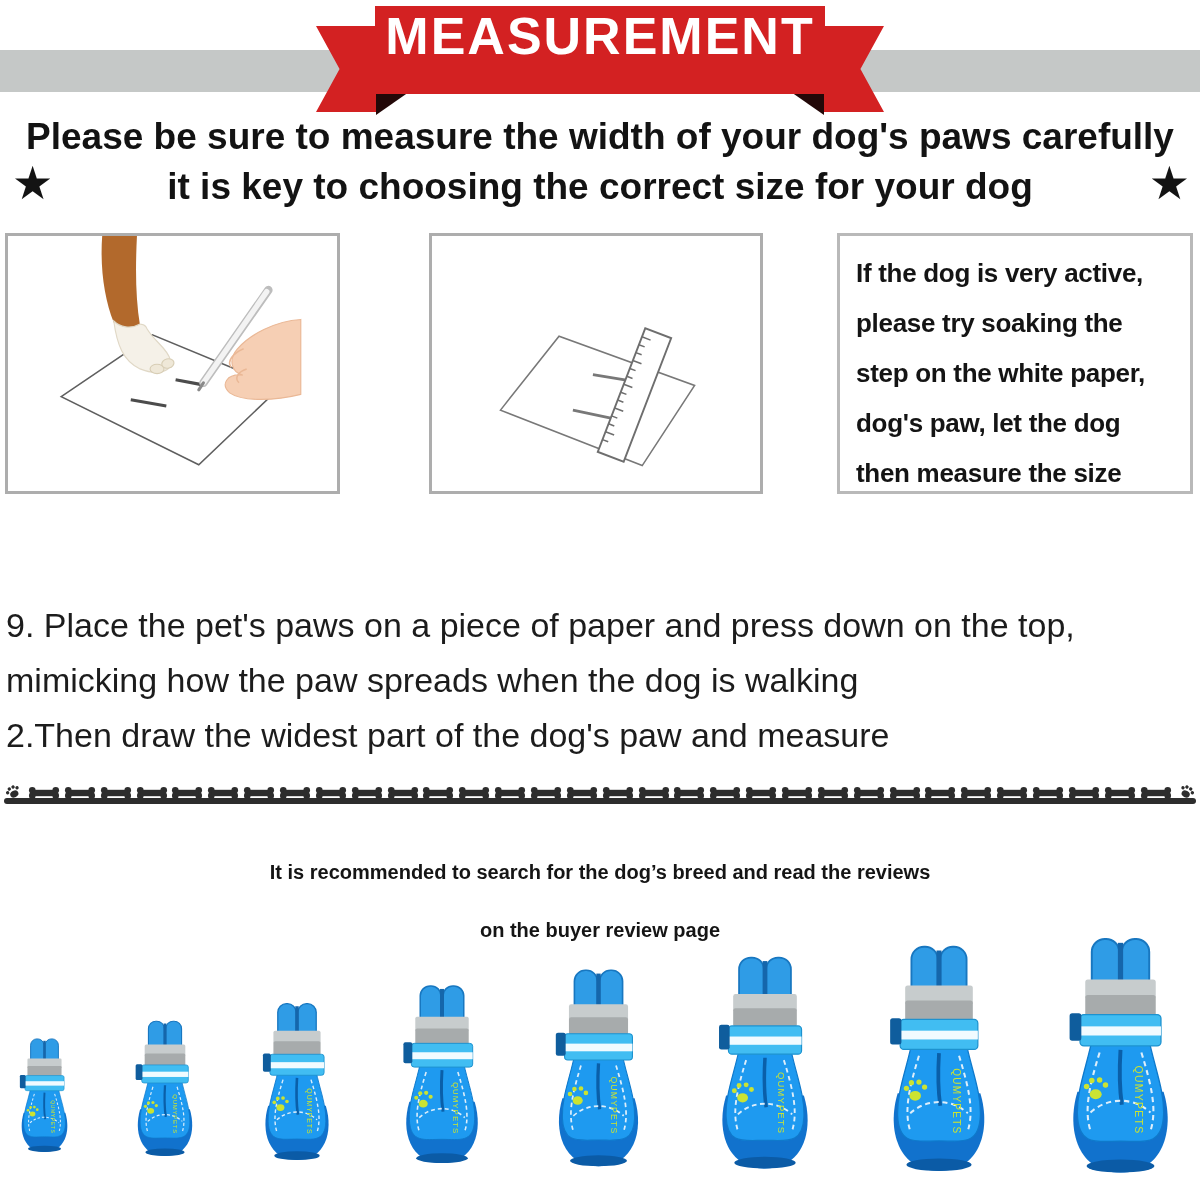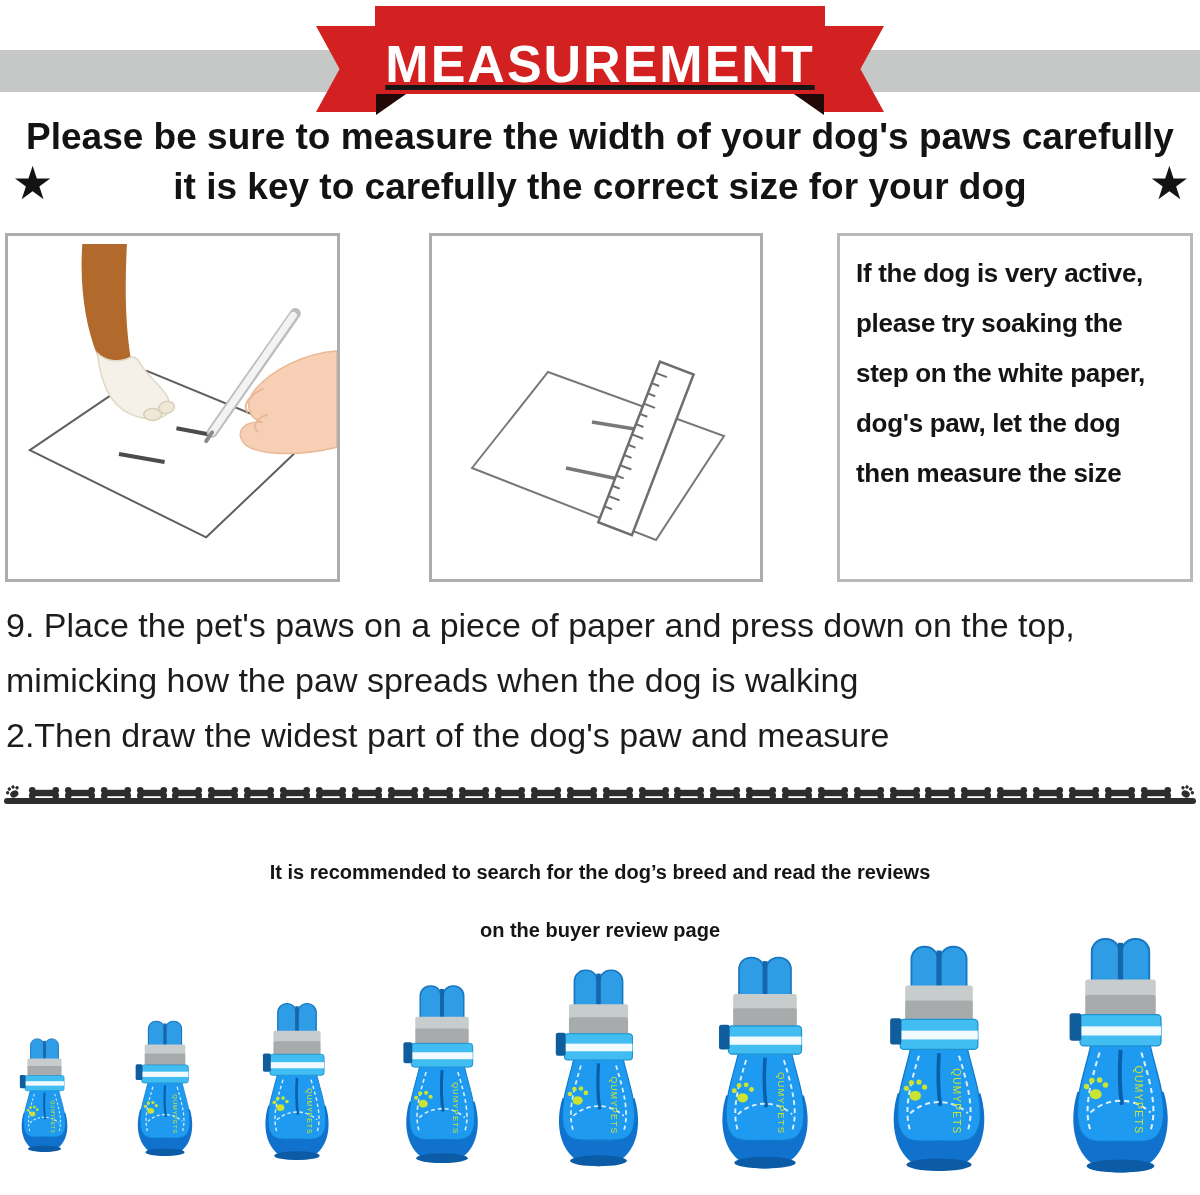"MEASUREMENT" .ribbon-main { align-items: flex-end -> flex-start; text-decoration: underline -> none }
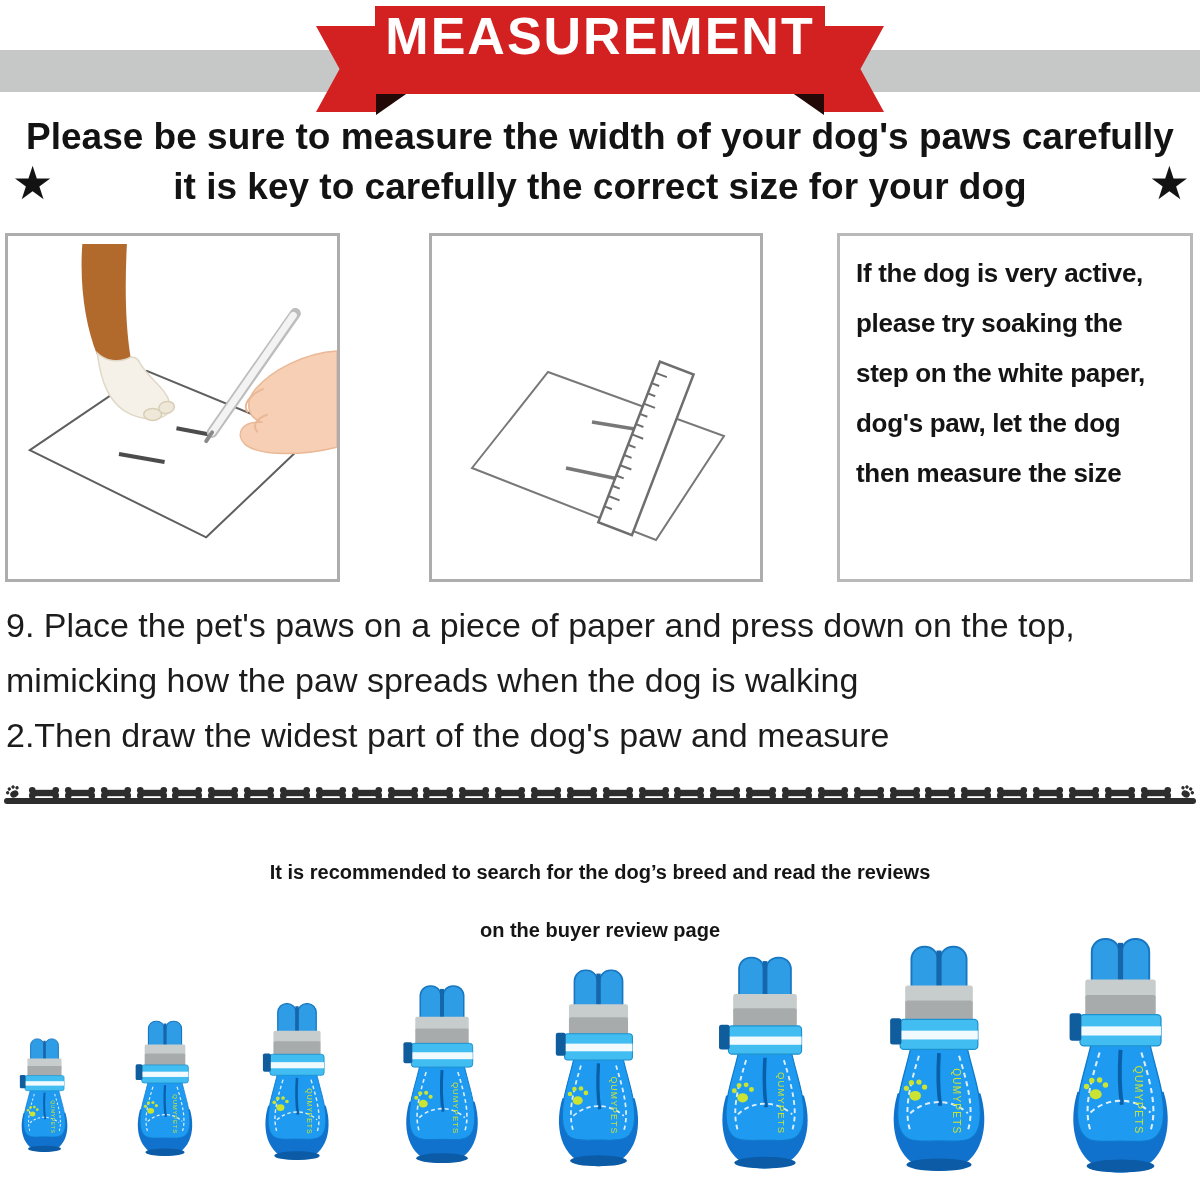"it is key to carefully" div { text: carefully -> choosing }
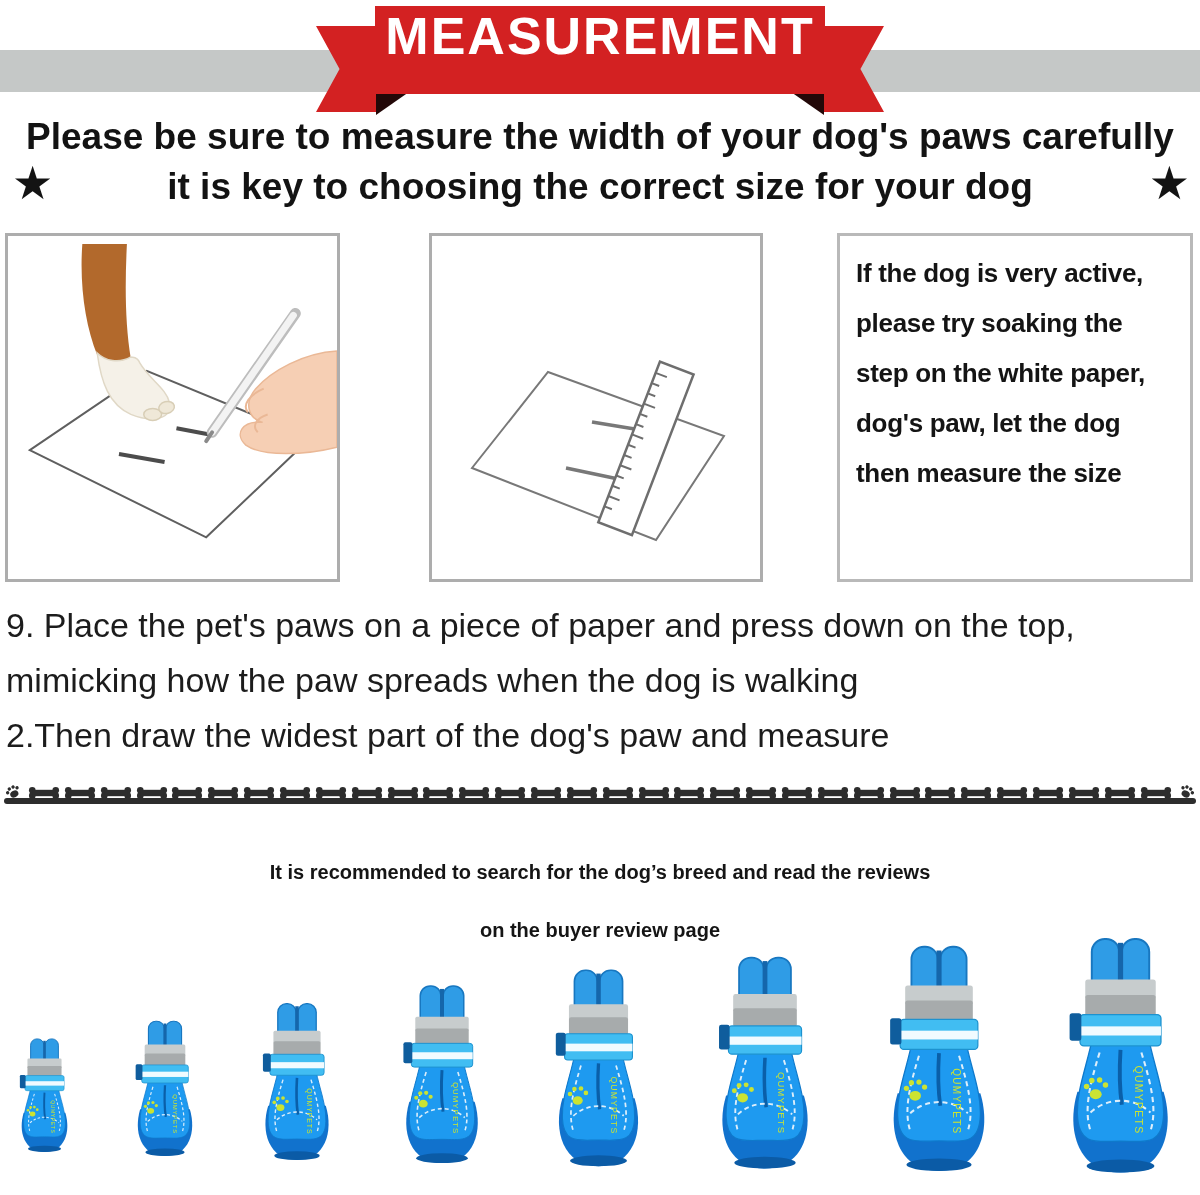"If the dog is very" .panel { height: 349px -> 261px }
